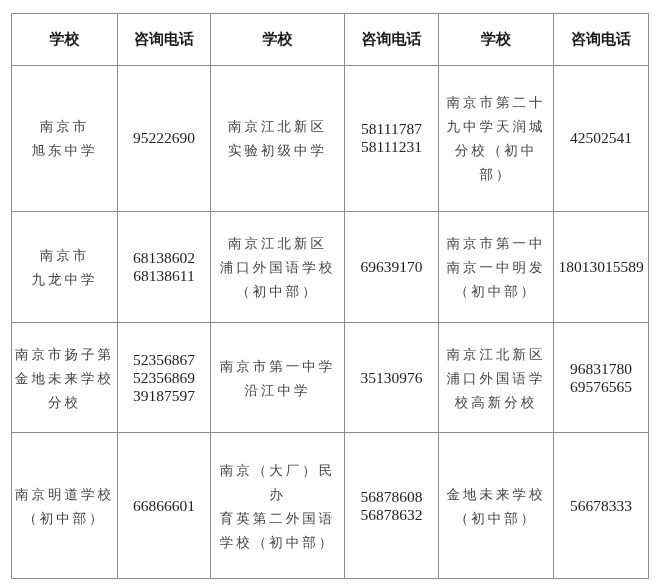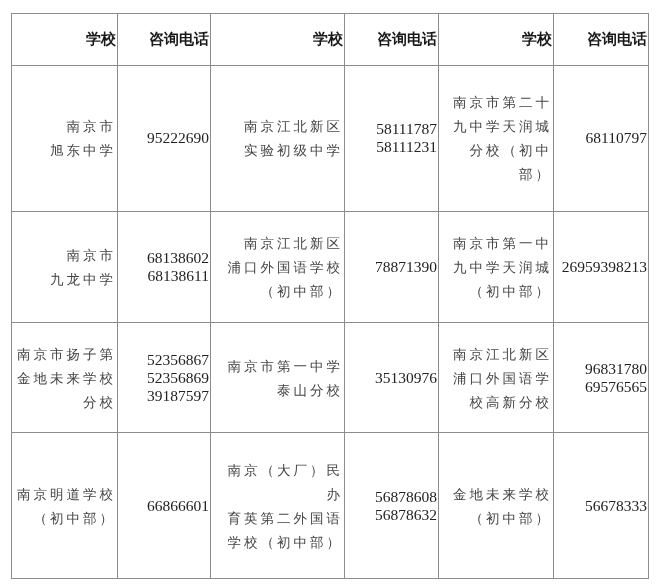"学校" td, th { text-align: right -> center }
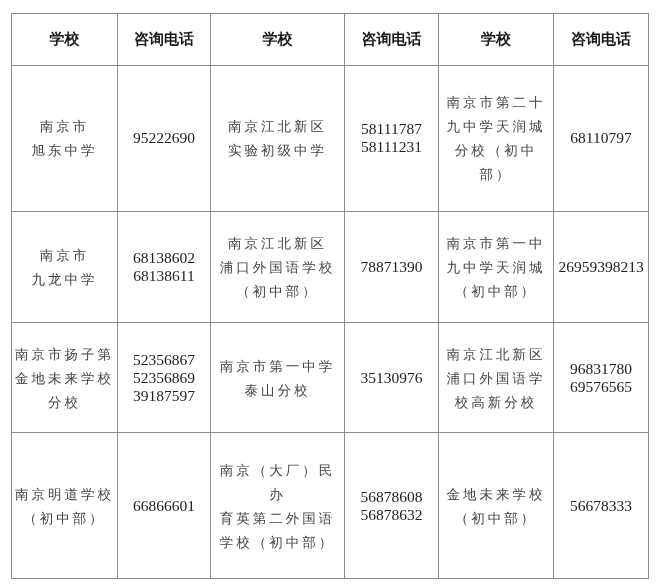"68110797" td.phone { text: 68110797 -> 42502541 }
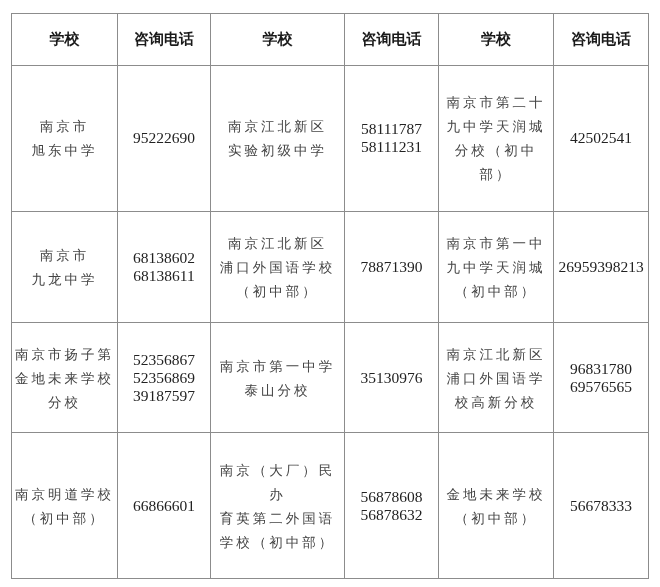"南京市第一中" td.school { text: 九中学天润城 -> 南京一中明发 }
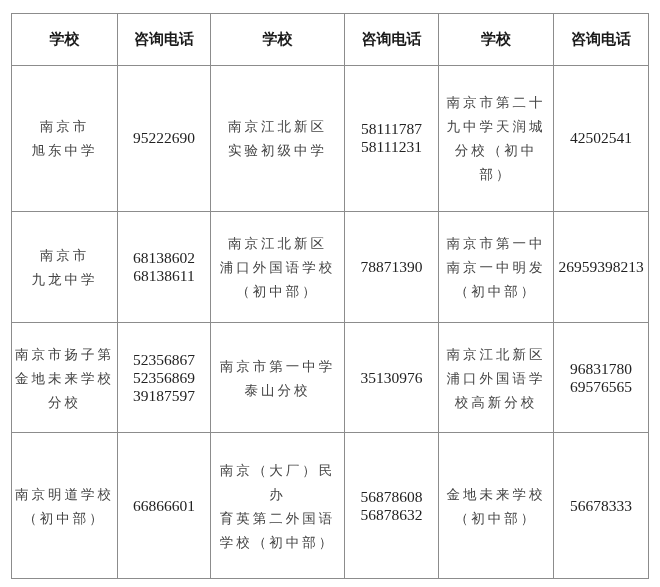"78871390" td.phone { text: 78871390 -> 69639170 }
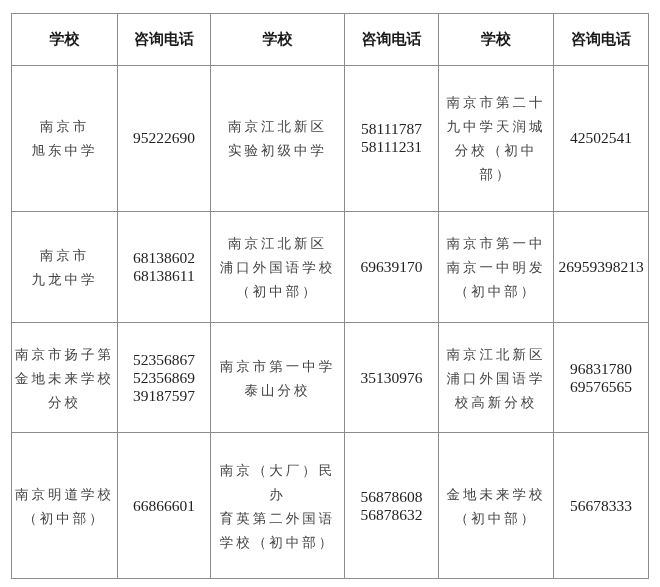"26959398213" td.phone { text: 26959398213 -> 18013015589 }
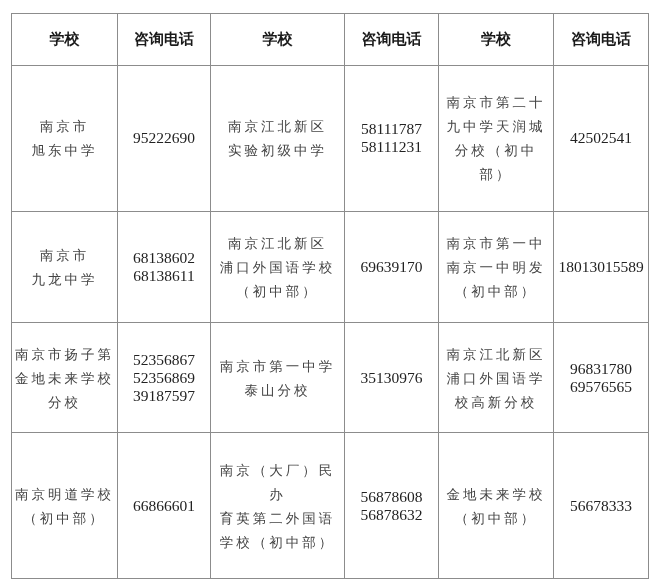"南京市第一中学" td.school { text: 泰山分校 -> 沿江中学 }
